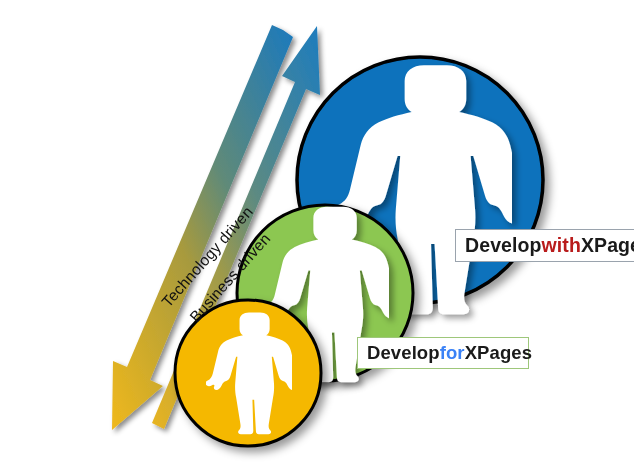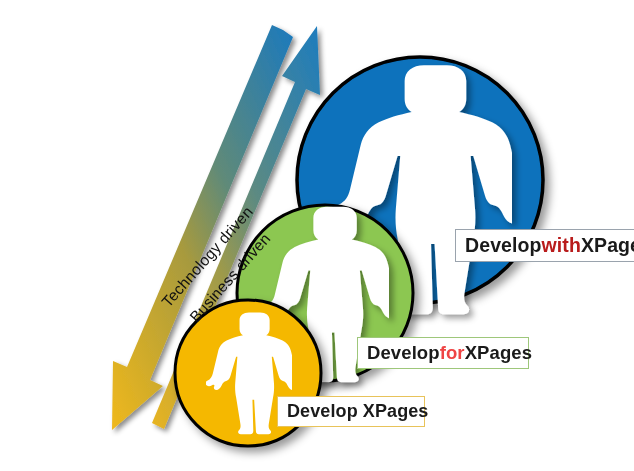"for" span.seg { color: #ef4444 -> #3b82f6 }
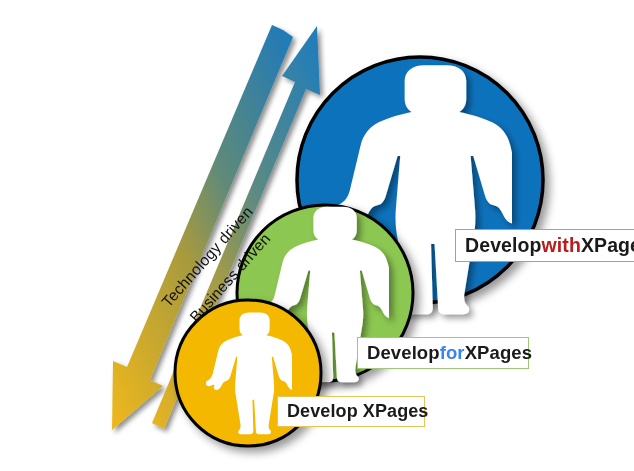"Develop XPages" div.label-box { html: <div> <span>Develop XPages</span> </div> -> none }
